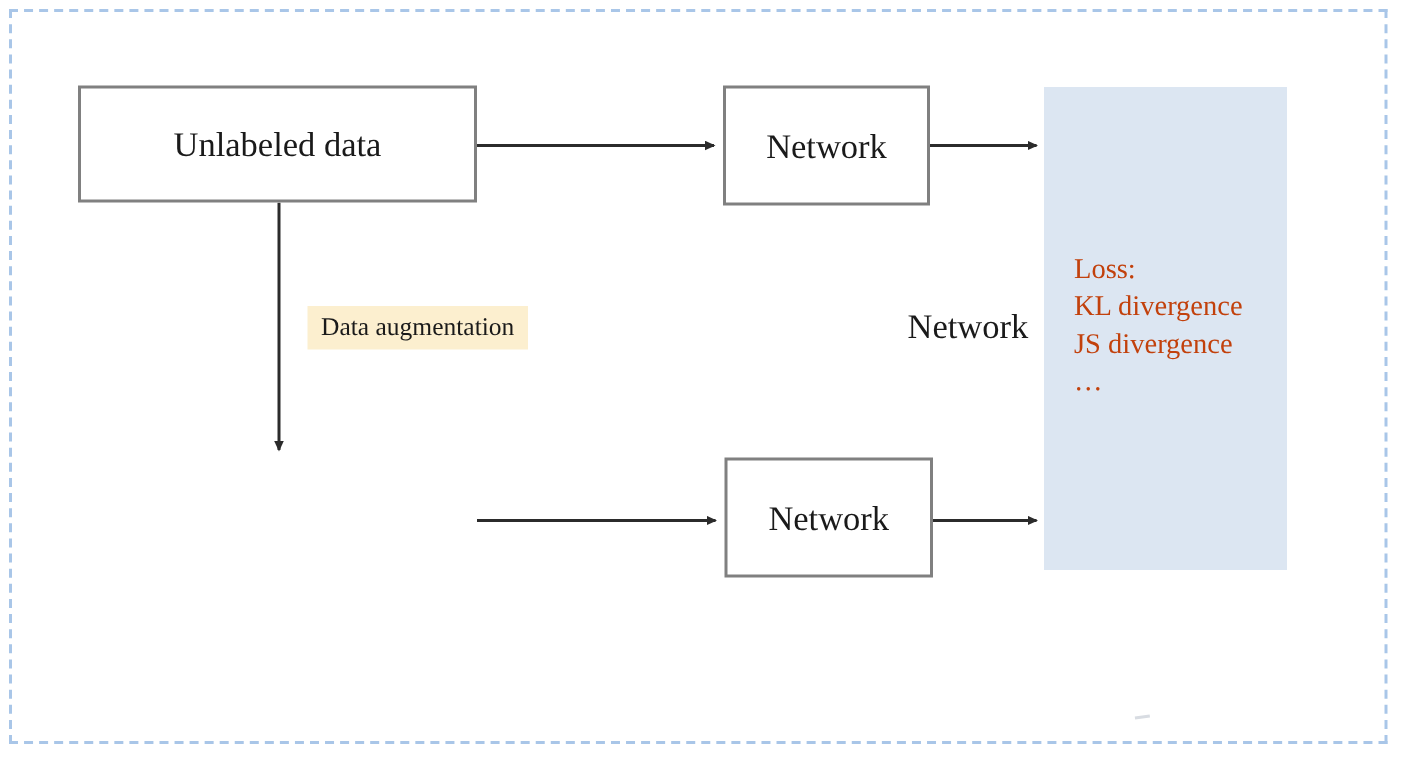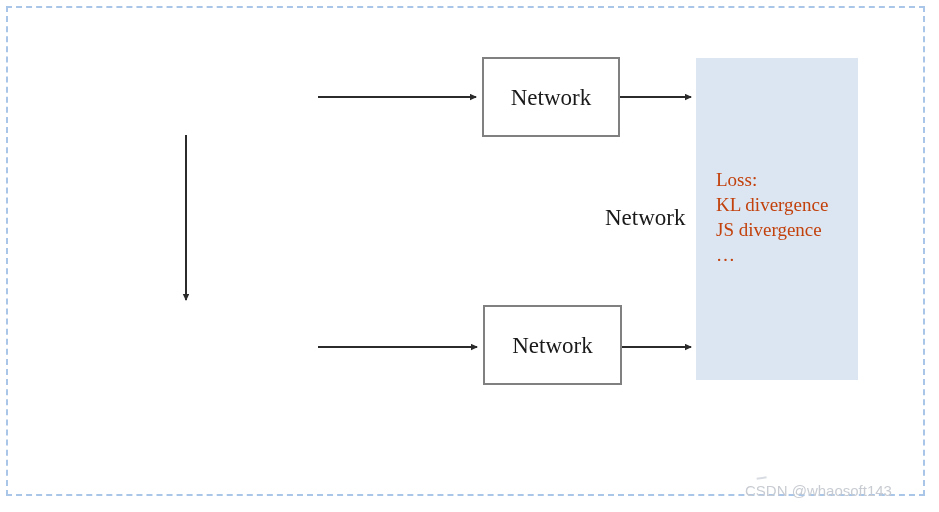"Unlabeled data" div.proc-box { html: none -> <div>Unlabeled data</div> }
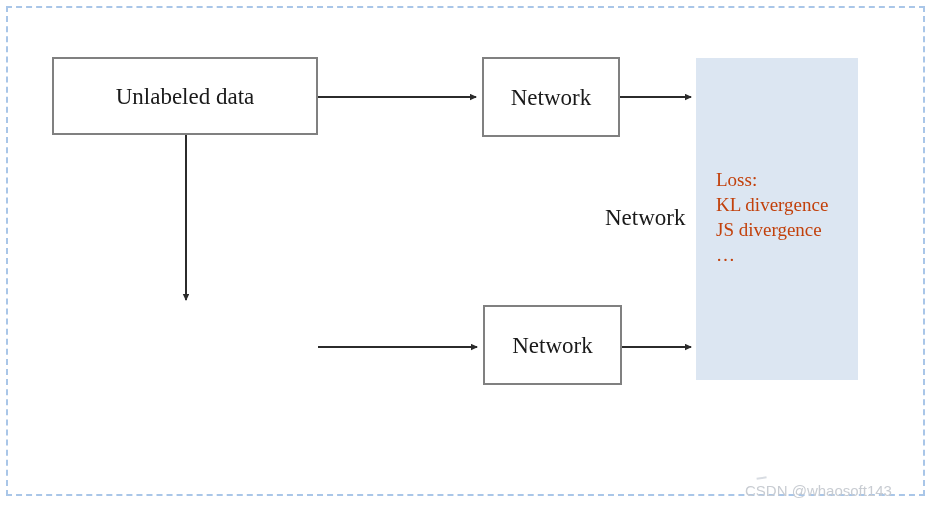"Data augmentation" div { html: none -> <div>Data augmentation</div> }
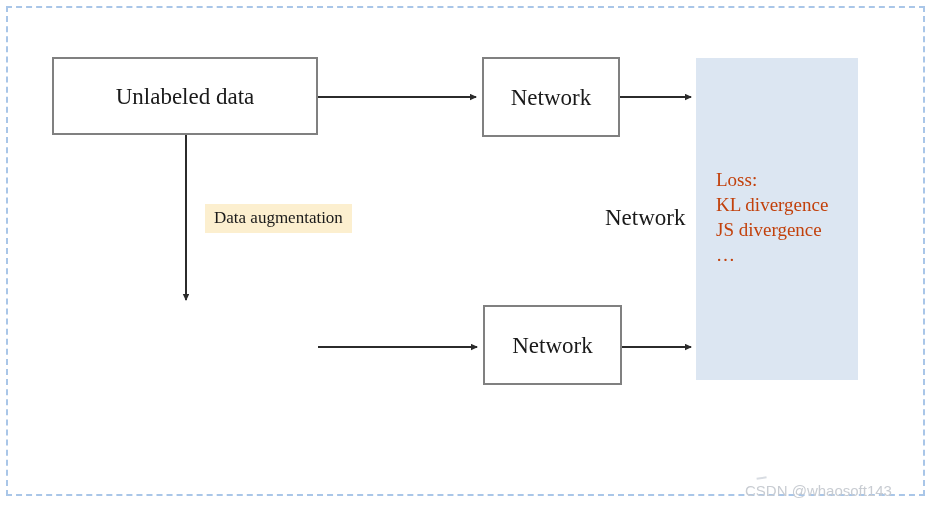"CSDN @whaosoft143" div { html: <div>CSDN @whaosoft143</div> -> none }
